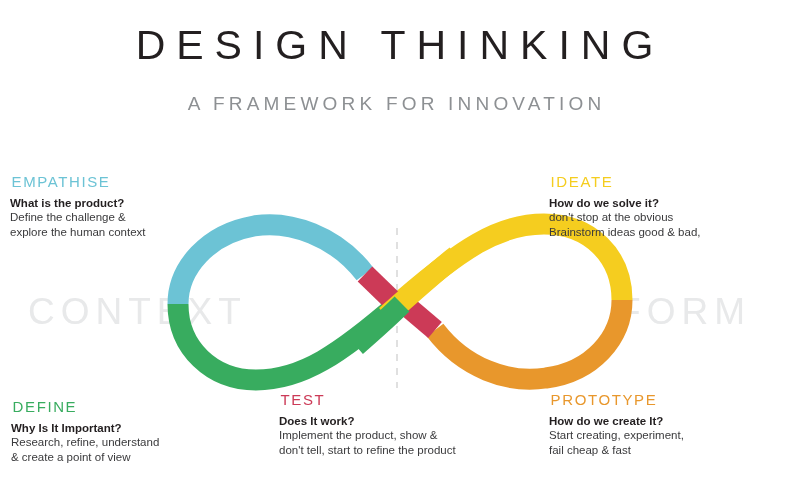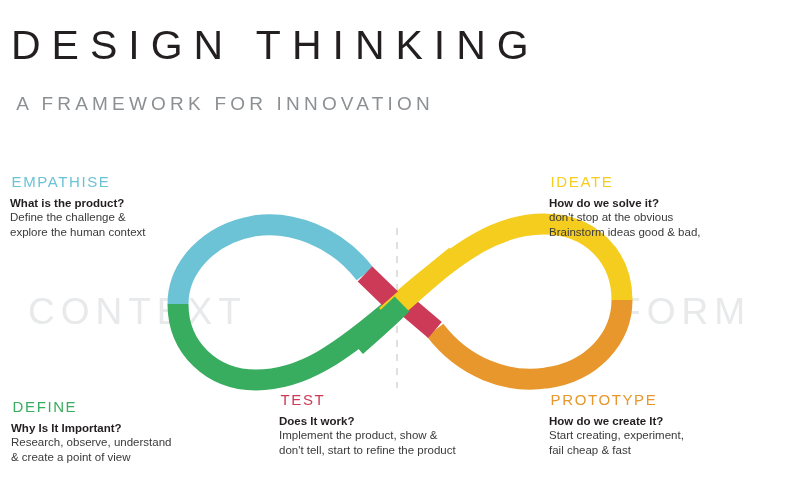"DESIGN THINKING" .header { text-align: none -> center }
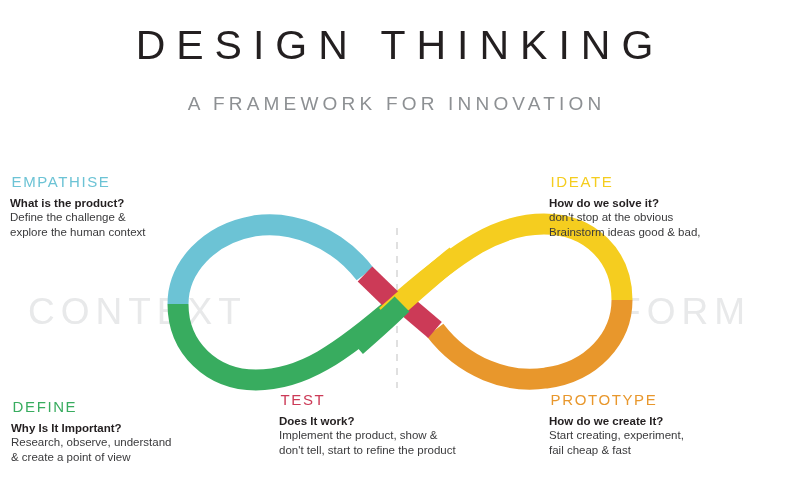"Research, observe, understand" p.stage-line { text: observe -> refine }
